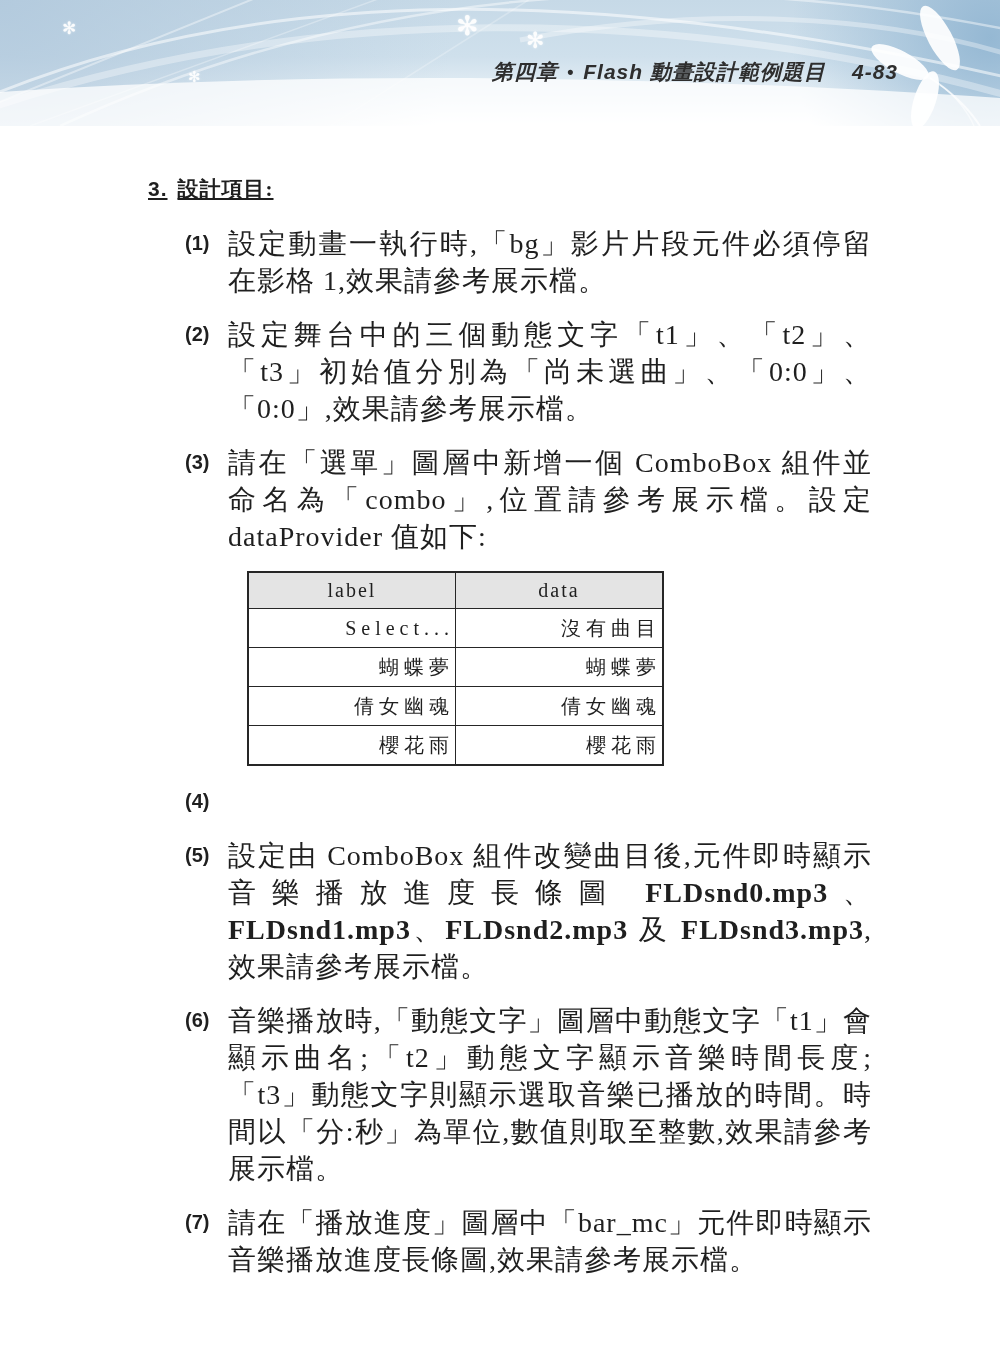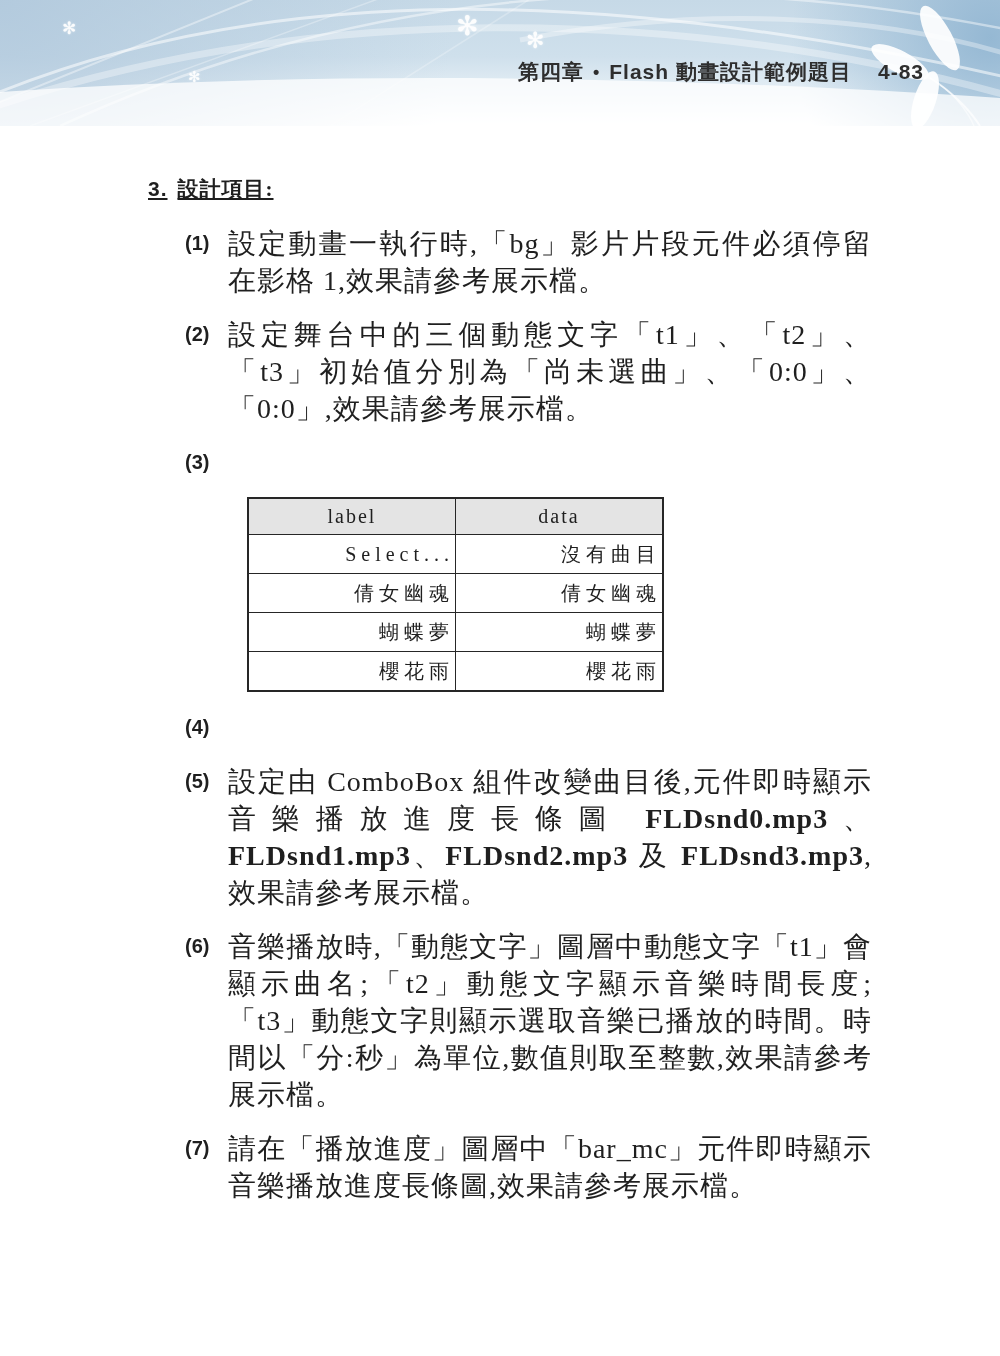"第四章 • Flash 動畫設計範例題目 4-83" .banner-text { font-style: none -> italic; right: 76px -> 102px }
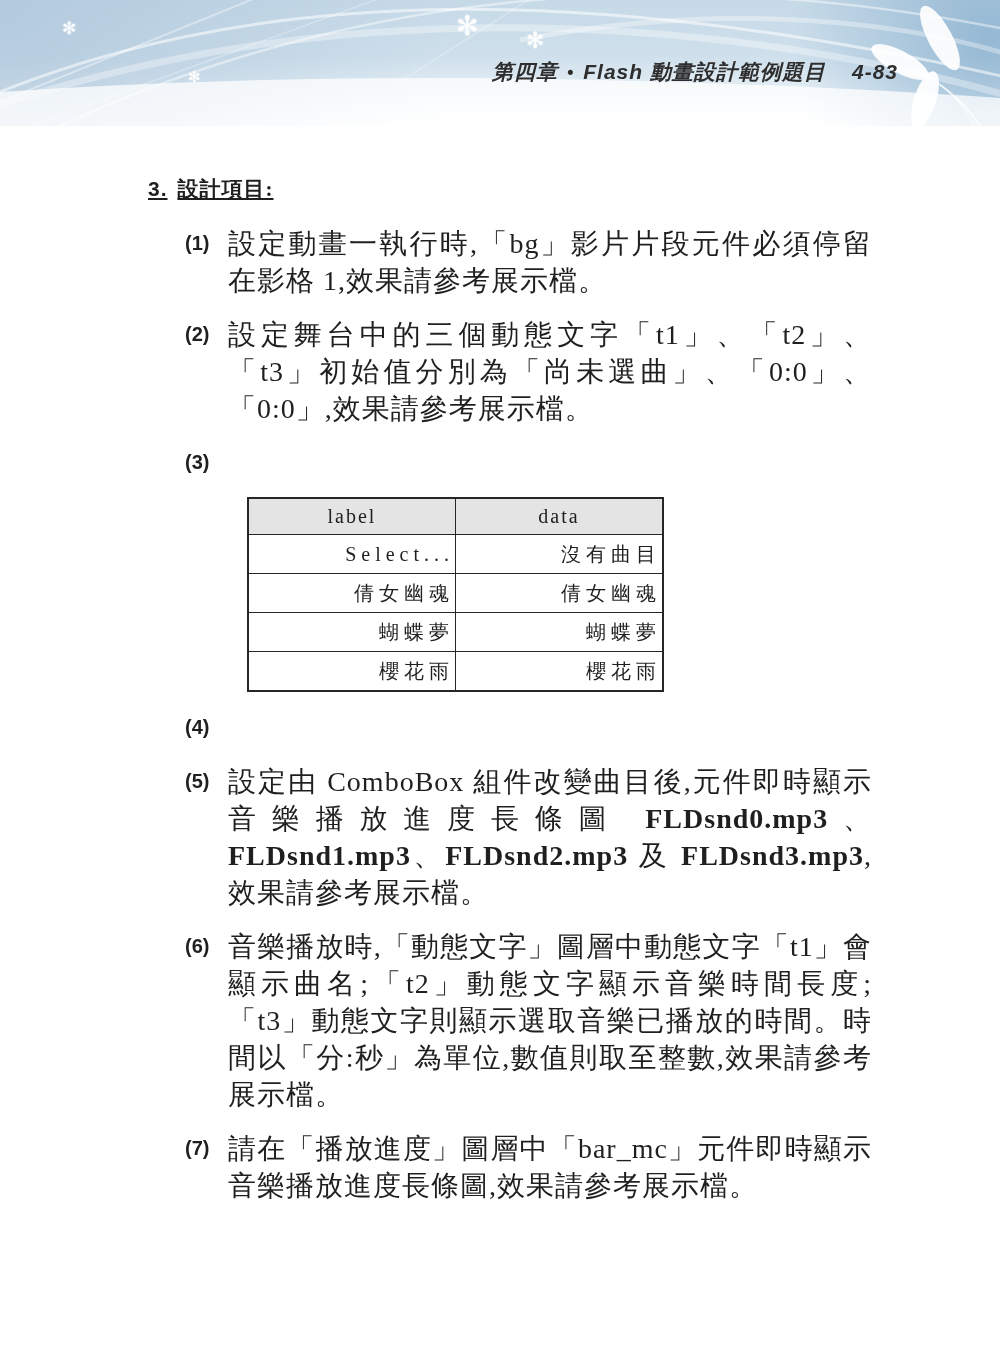"請在「選單」圖層中新增一個 ComboBox" div.item-body { html: none -> <div><span>請在「選單」圖層中新增一個 ComboBox 組件並命名為「combo」,位置請參考展示檔。設定 dataProvider 值如下:</span></div> }
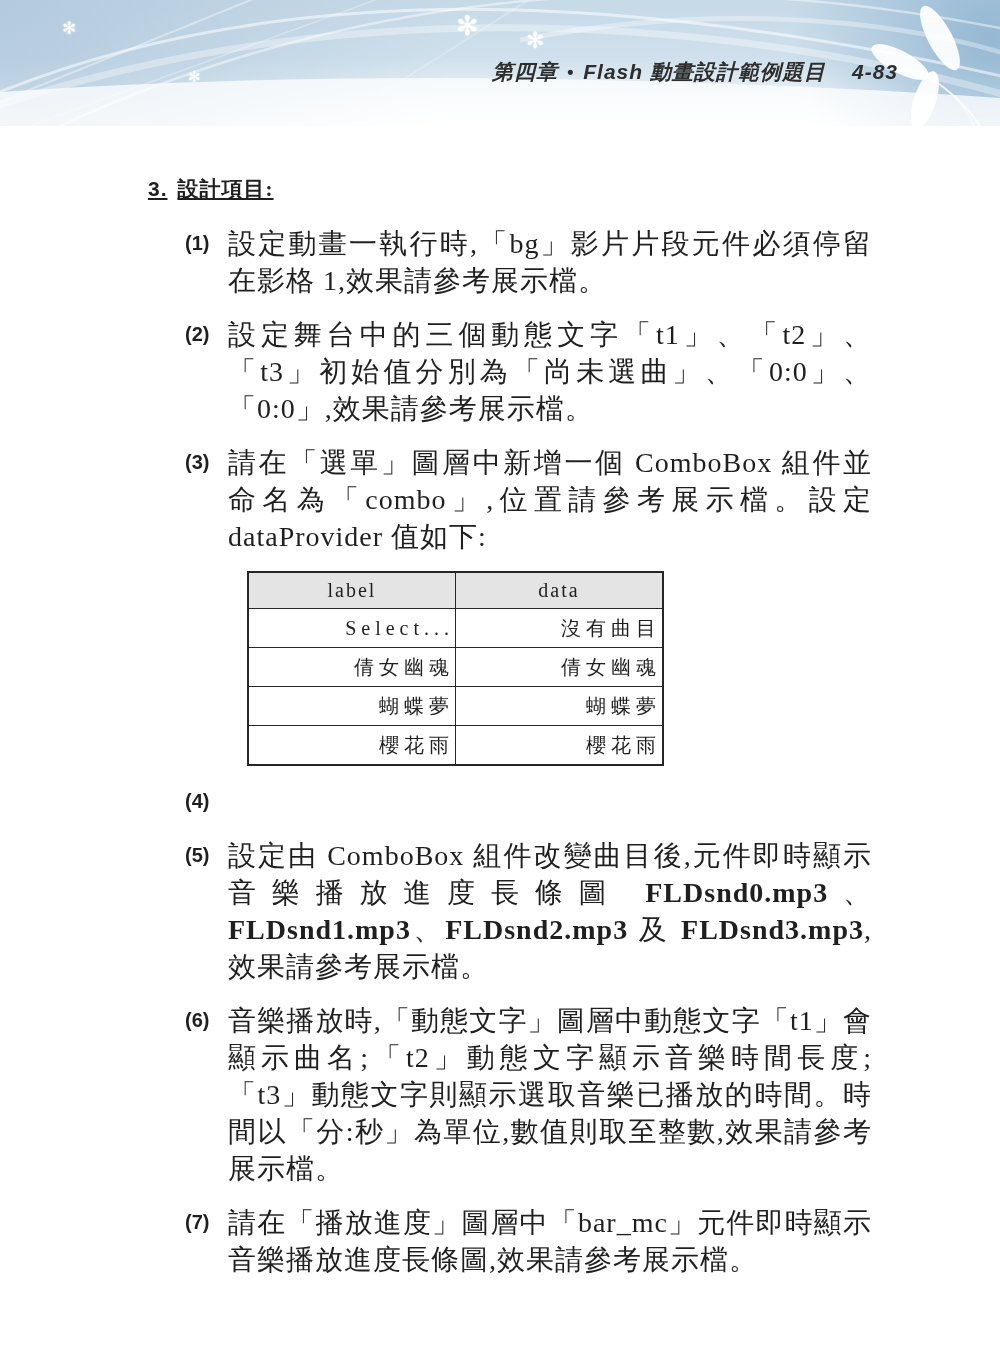"倩女幽魂" tr { order: before "蝴蝶夢" -> after "蝴蝶夢" }
